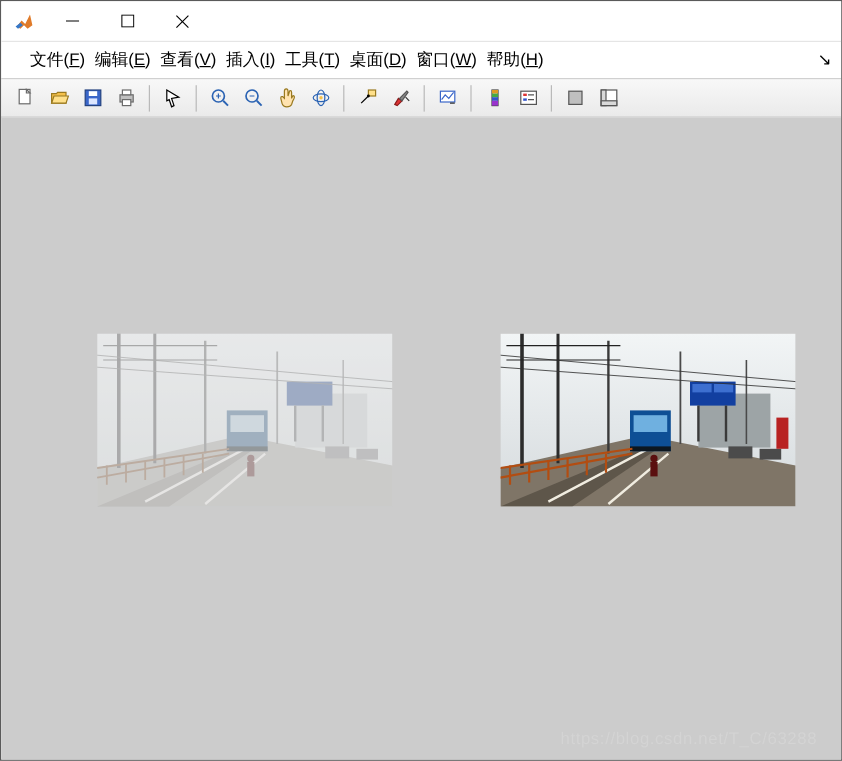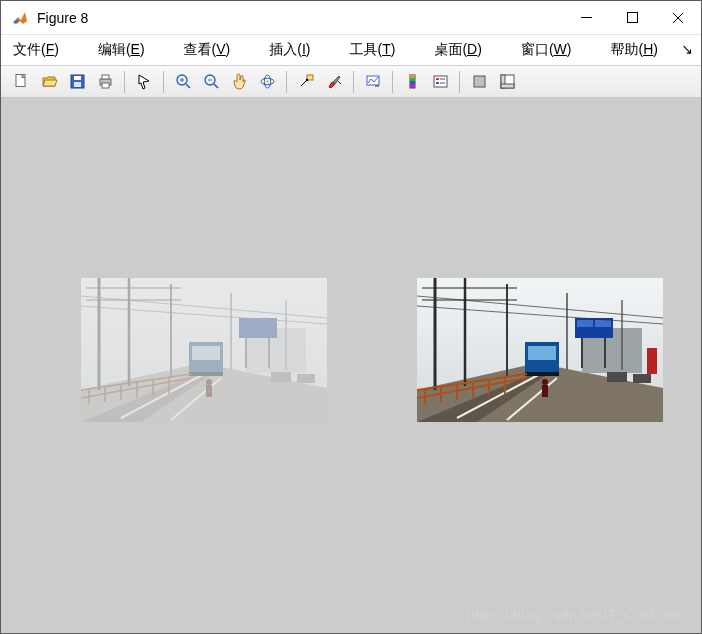"Figure 8" span.title { html: <span>Figure 8</span> -> none }
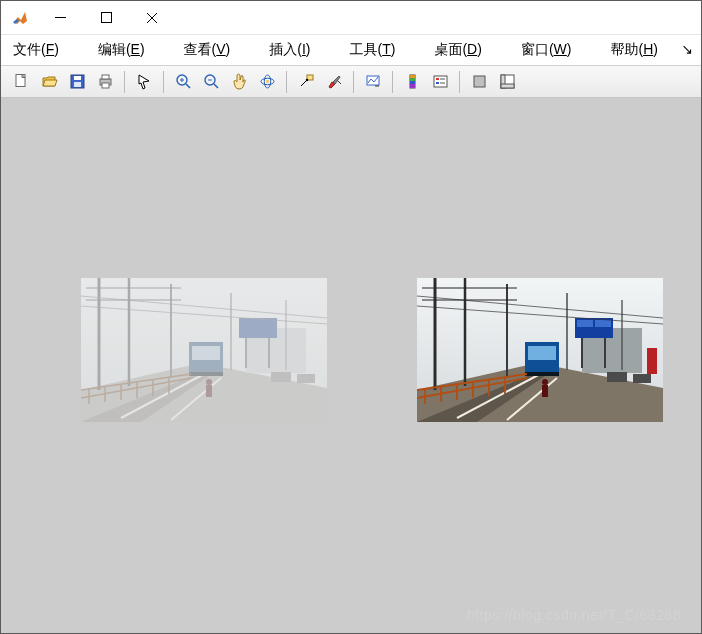"文件(F)" .menubar { gap: 39px -> 8px; padding: 0 12px -> 0 24px }
